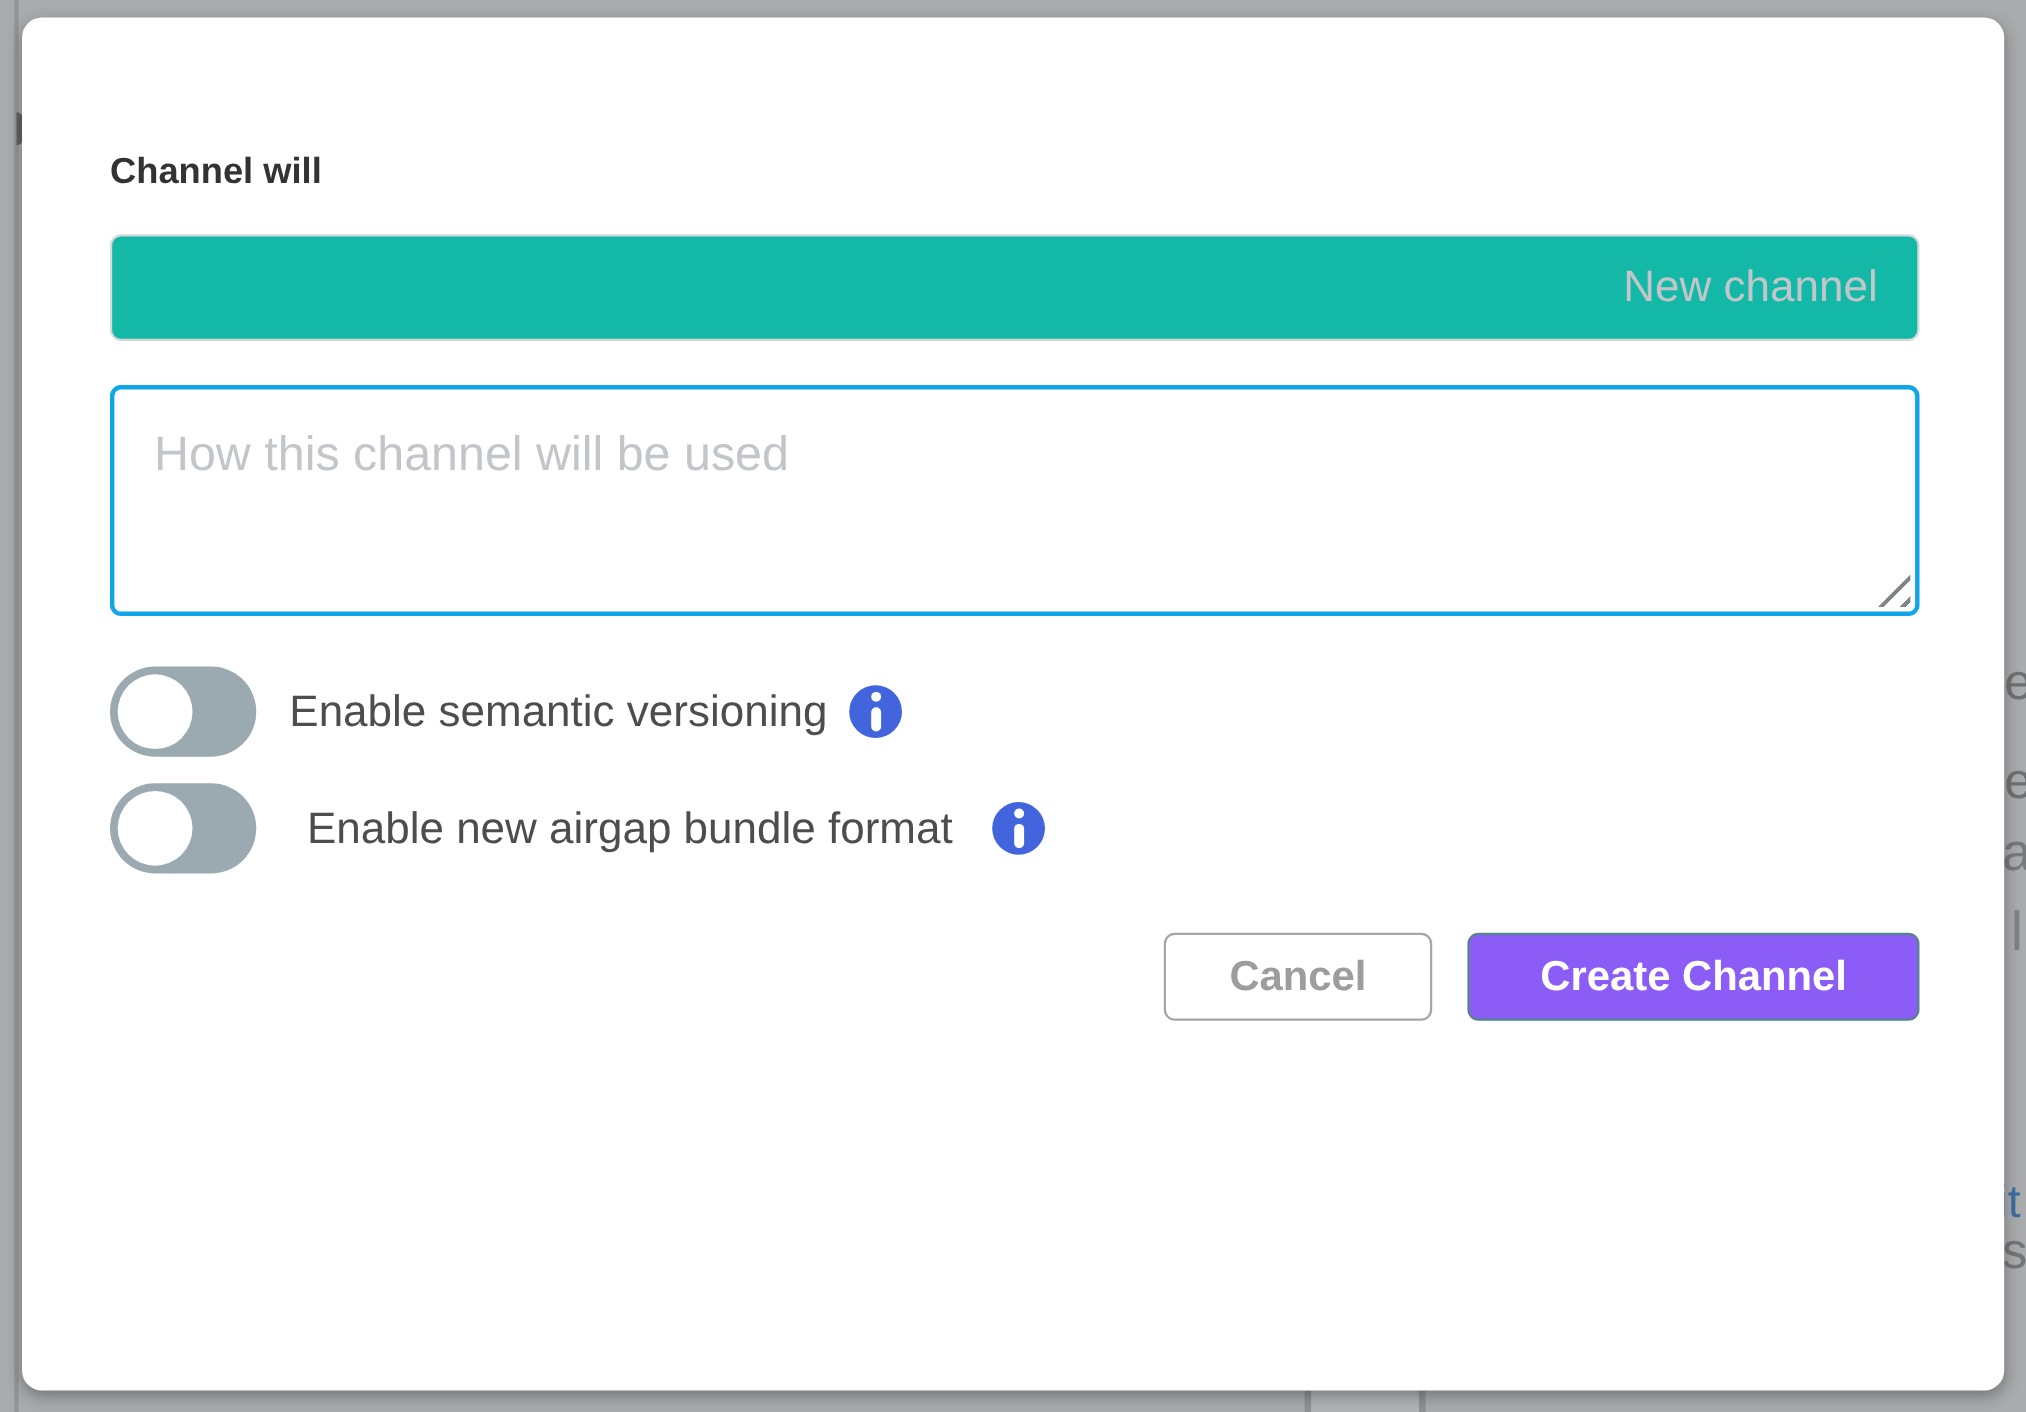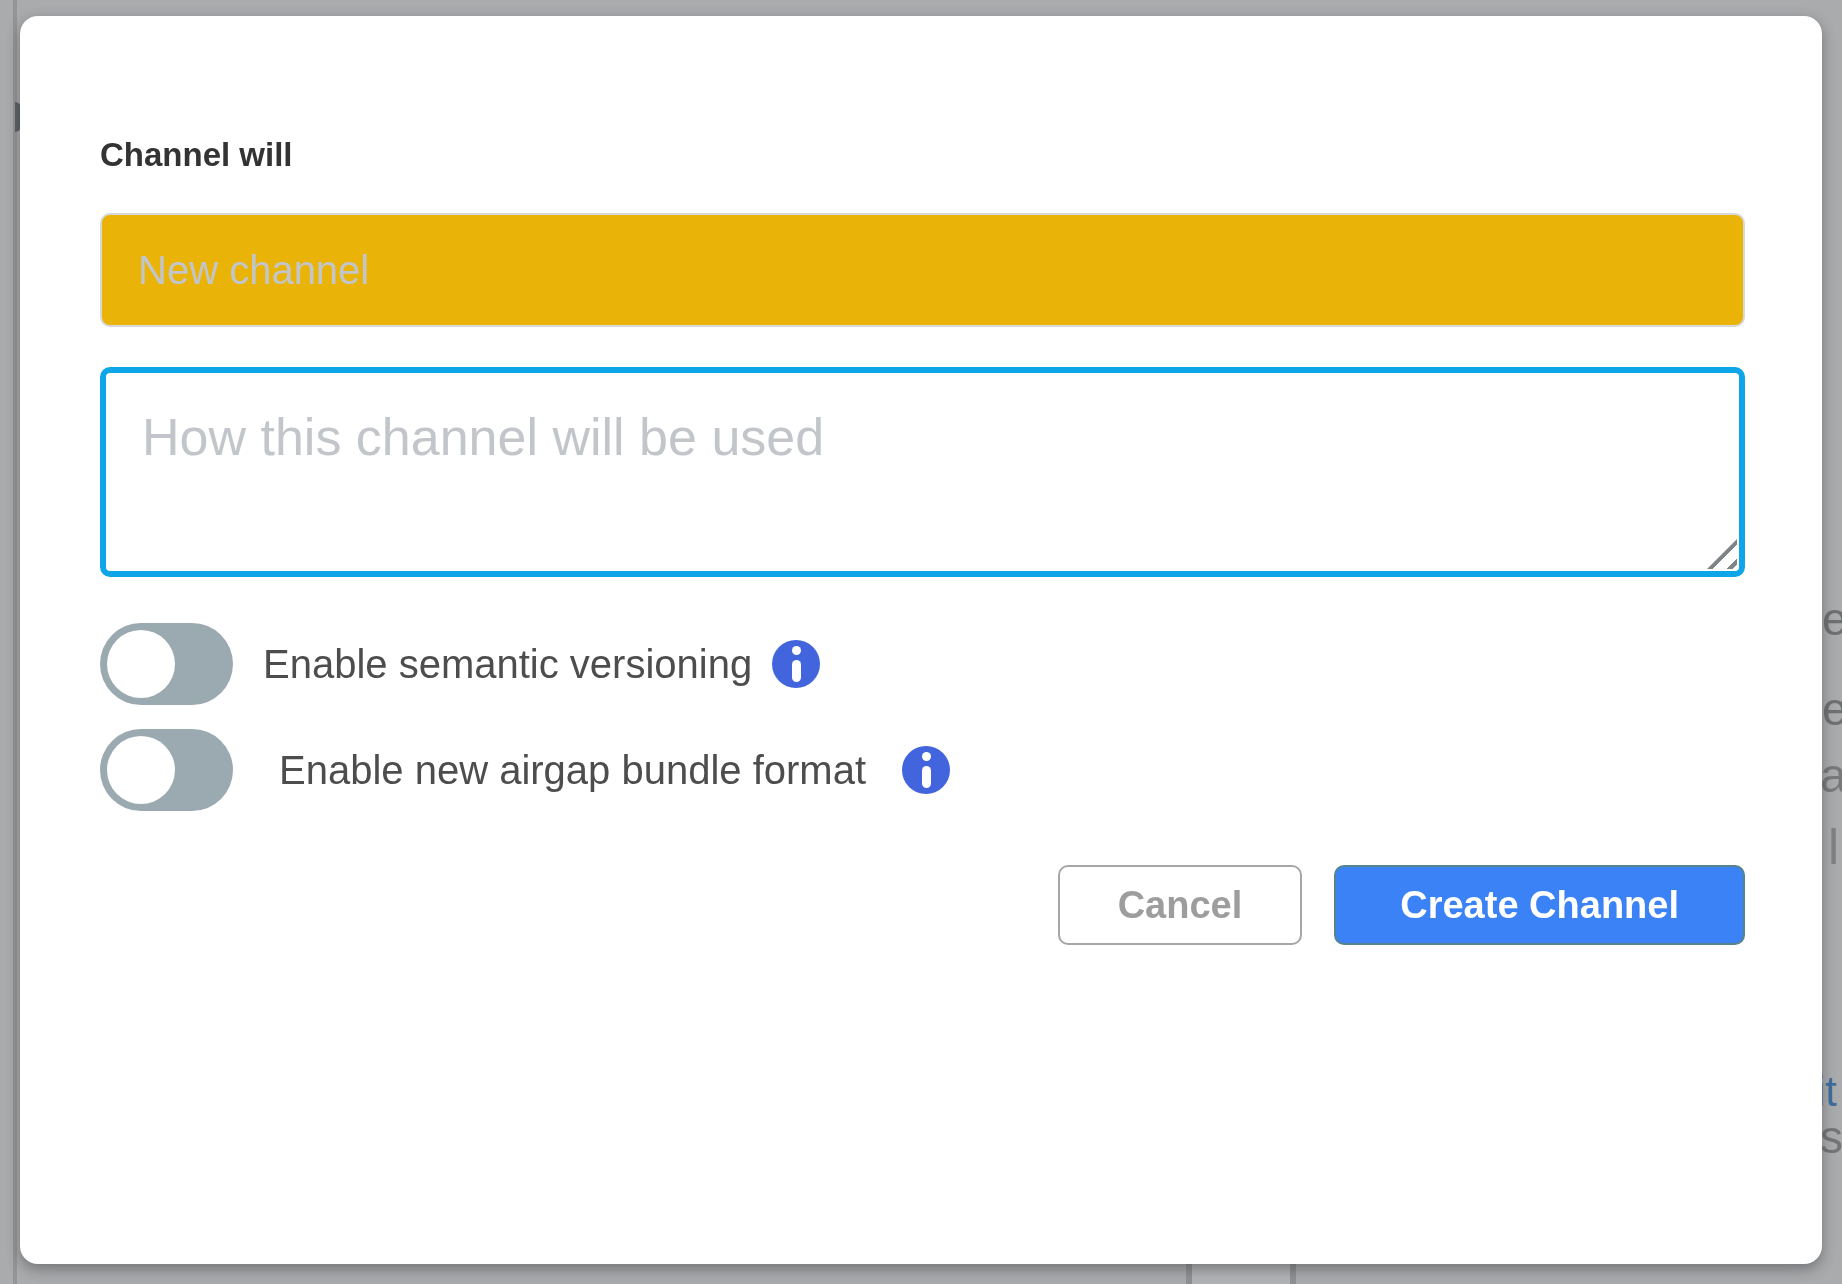"New channel" .text-input { background: #eab308 -> #14b8a6; height: 114px -> 97px; text-align: none -> right }
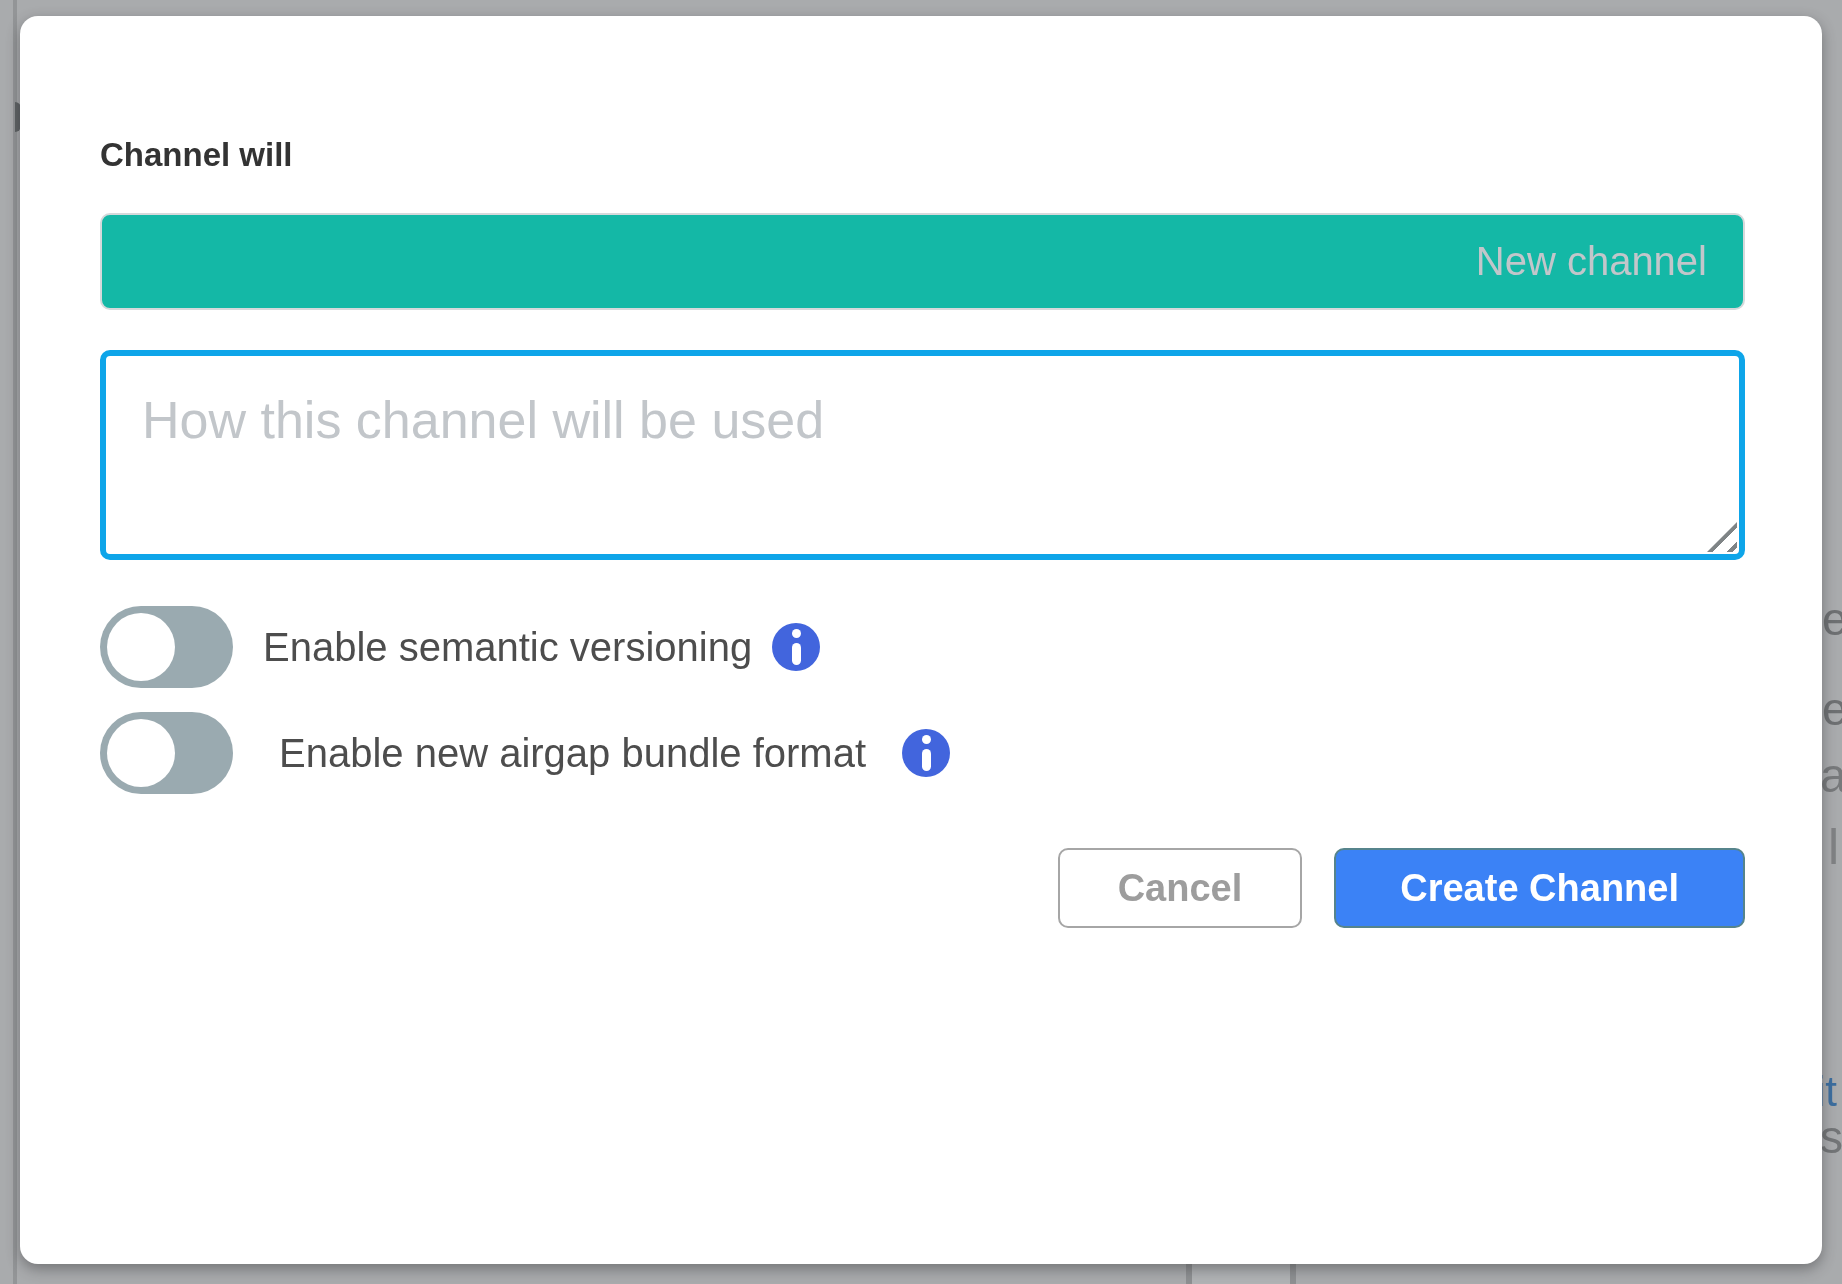"How this channel will be" .textarea-input { border: 6px solid #0ea5e9 -> 4px solid #0ea5e9; font-size: 52px -> 44px }
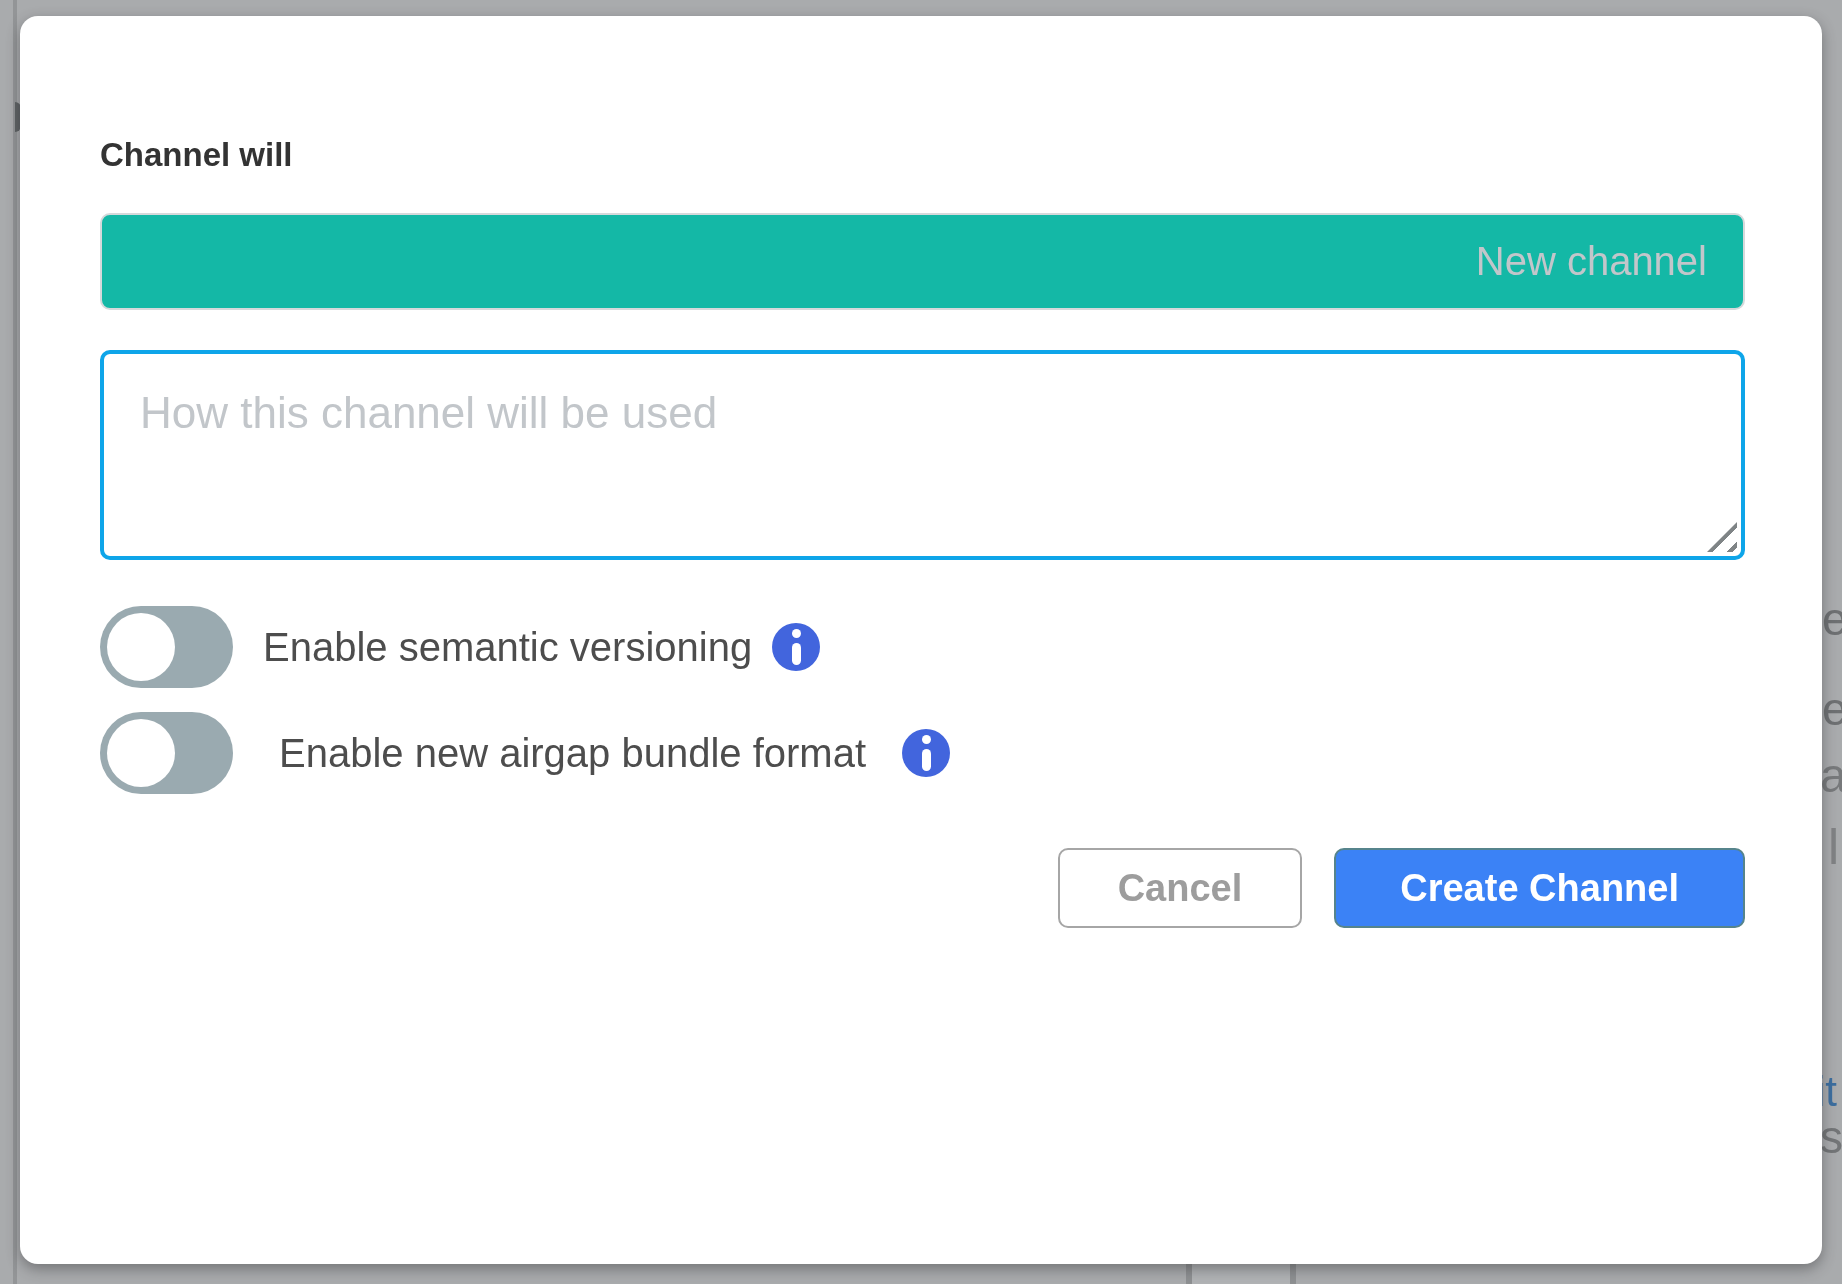"Create Channel" .btn-create { background: #3b82f6 -> #8b5cf6 }
